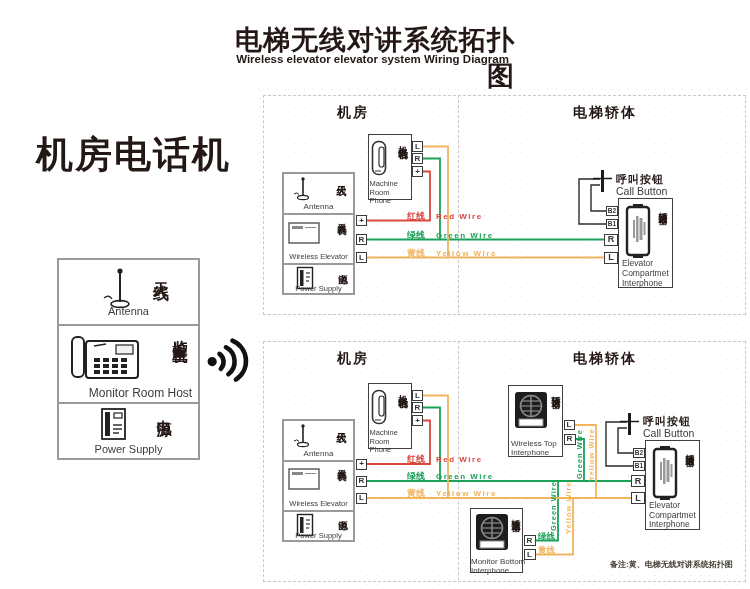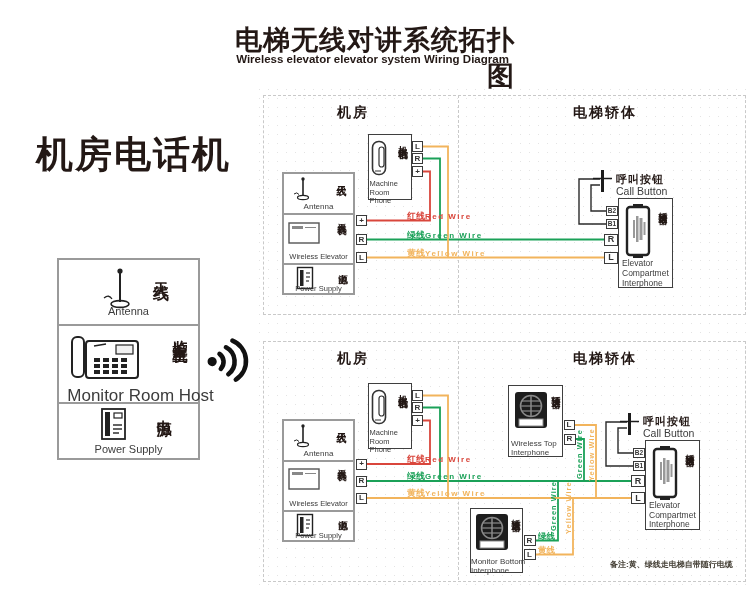"红线" .wlabel { gap: none -> 11px }
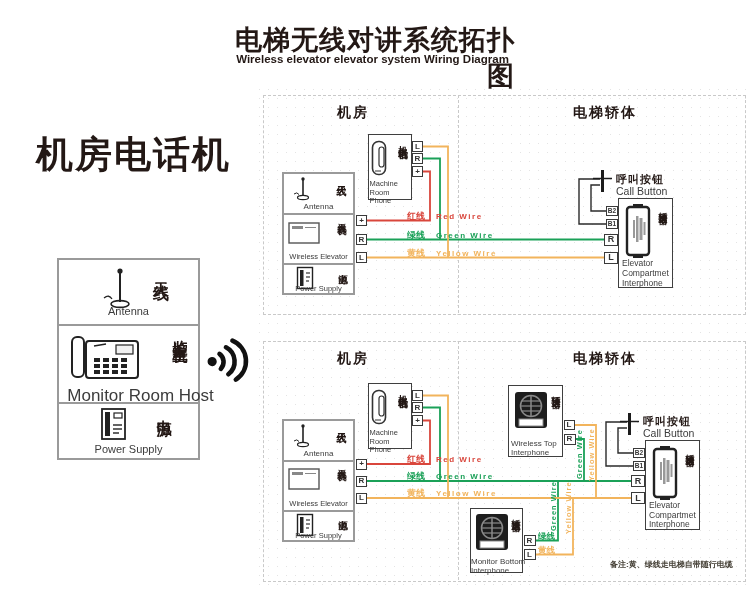"Monitor Room Host" div.abs { font-size: 17px -> 12px }
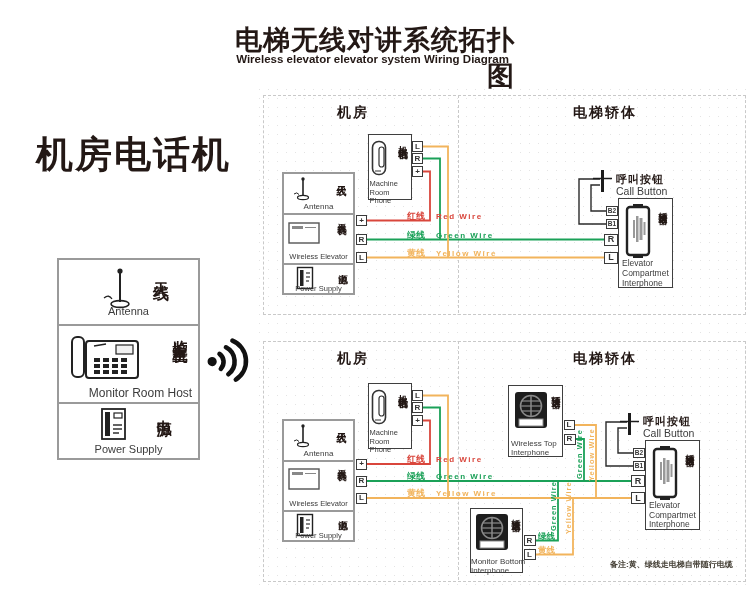"备注:黄、绿线走电梯自带随行电缆" div.abs { text: 绿线走电梯自带随行电缆 -> 电梯无线对讲系统拓扑图 }
